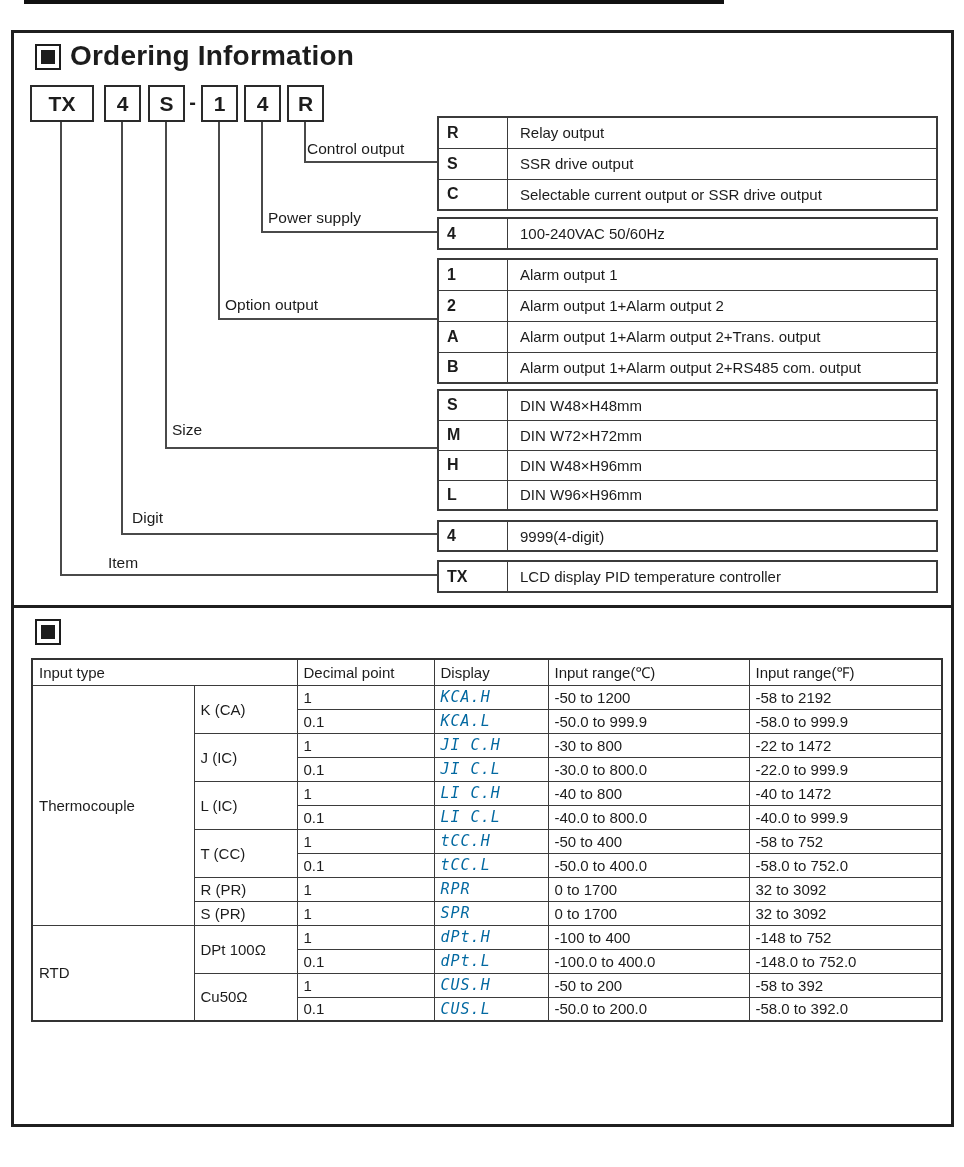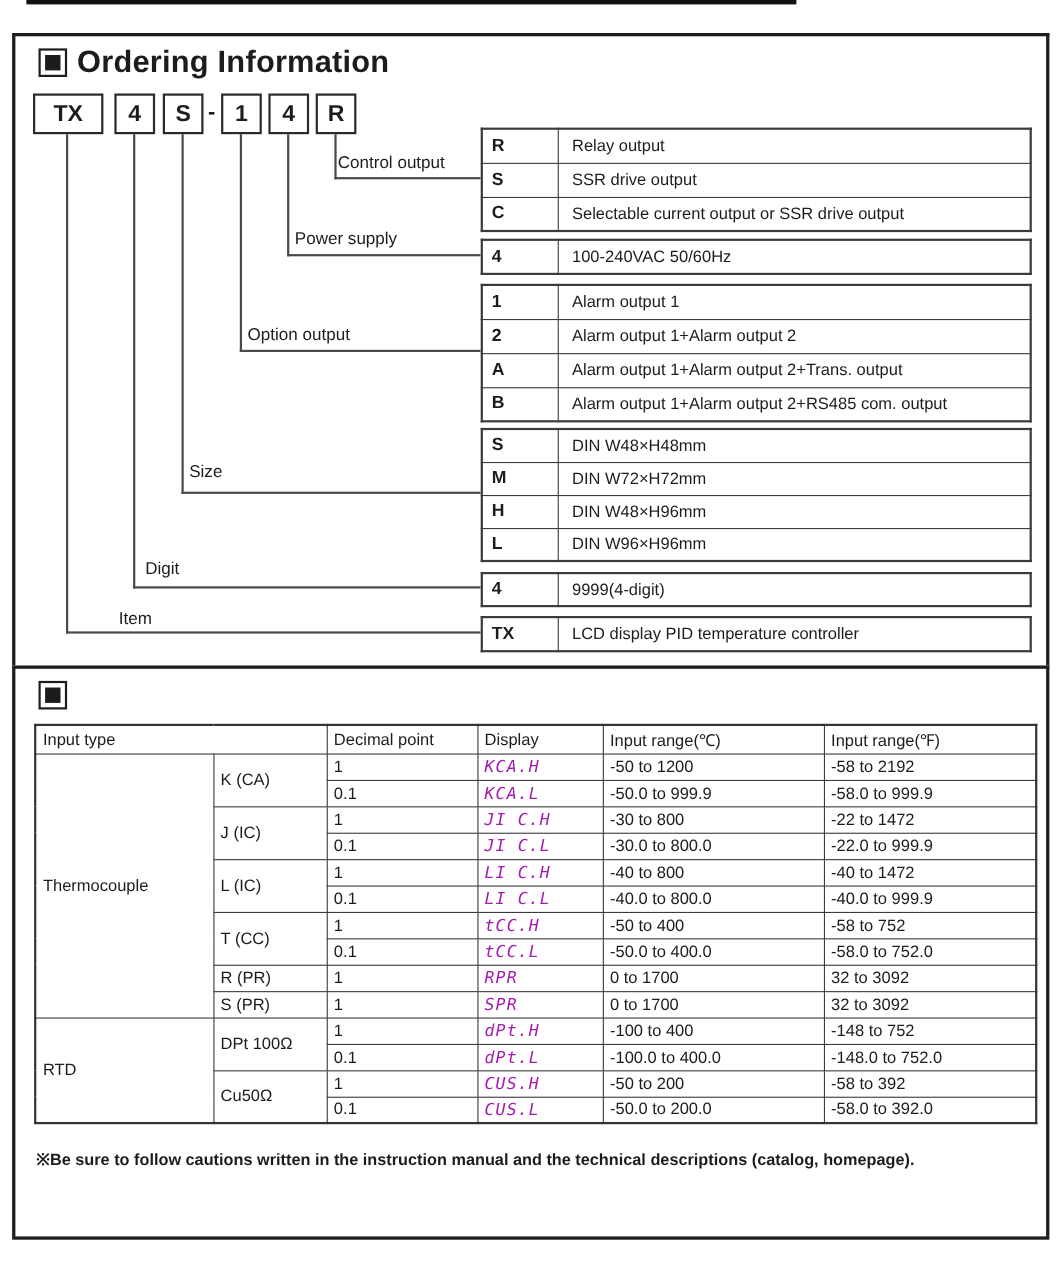"KCA.H" td.seg { color: #a21caf -> #0369a1 }
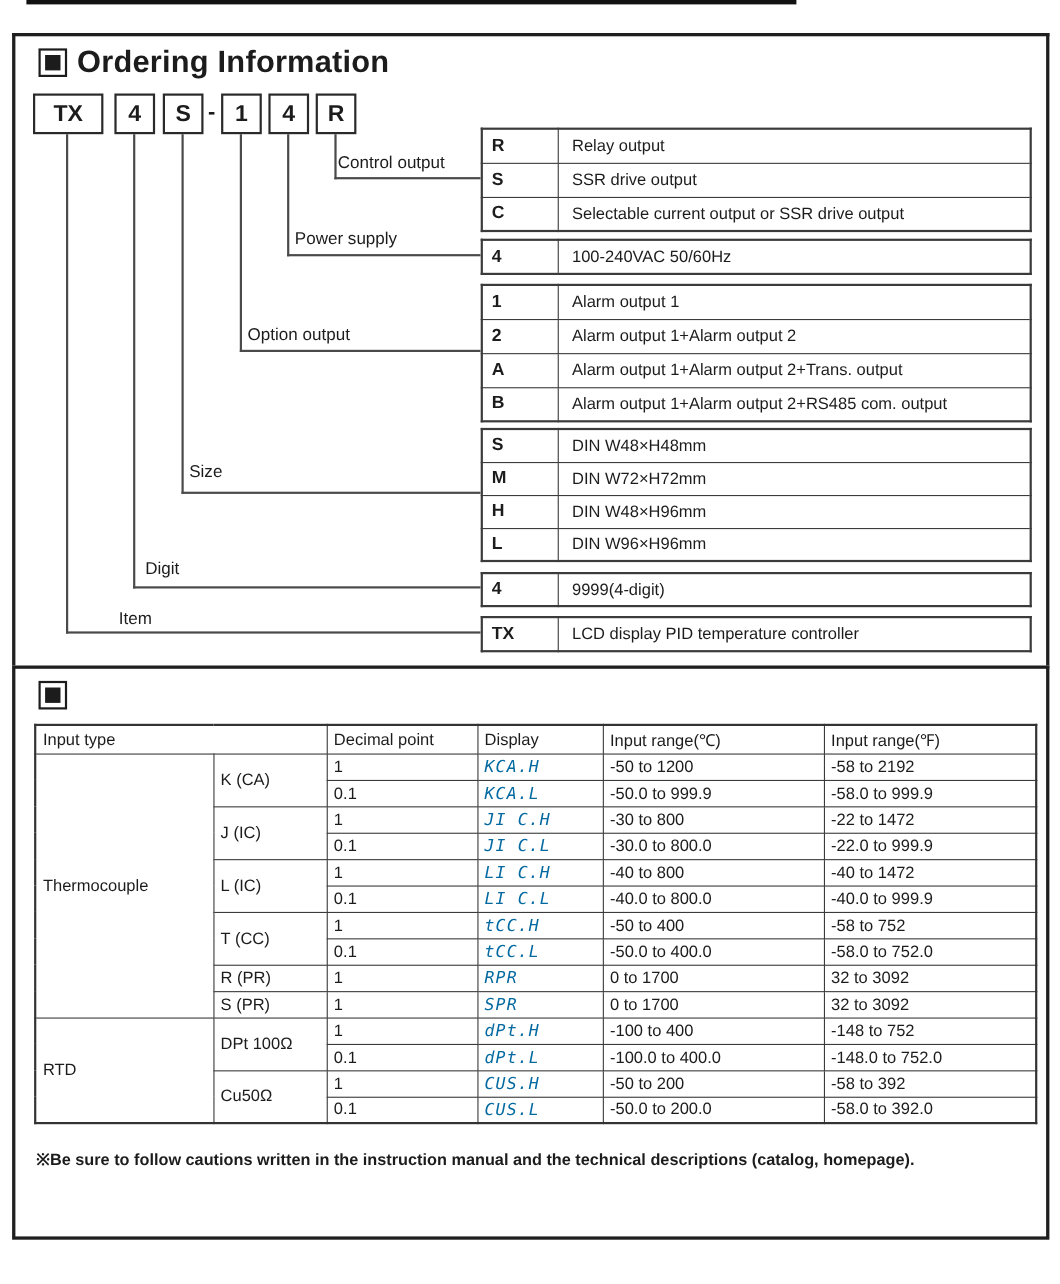"※Be sure to follow cautions" p { html: <p>※Be sure to follow cautions written in the instruction manual and the technical descriptions (catalog, homepage).</p> -> none }
